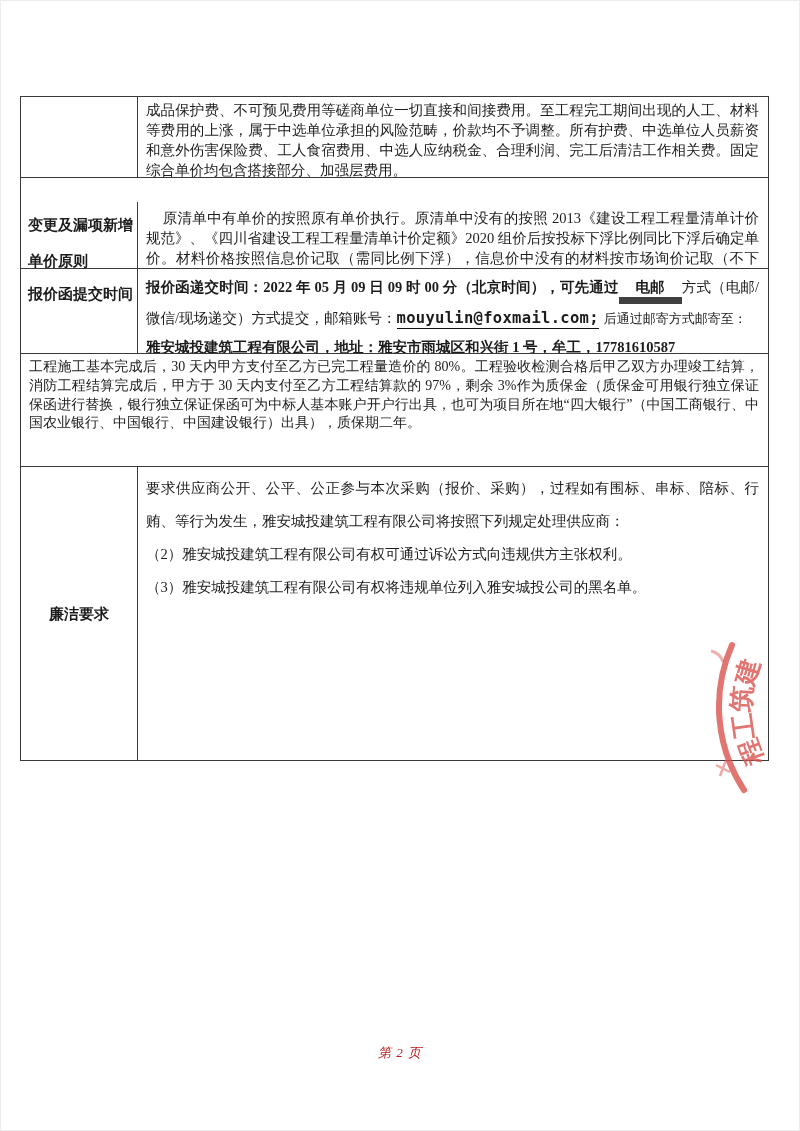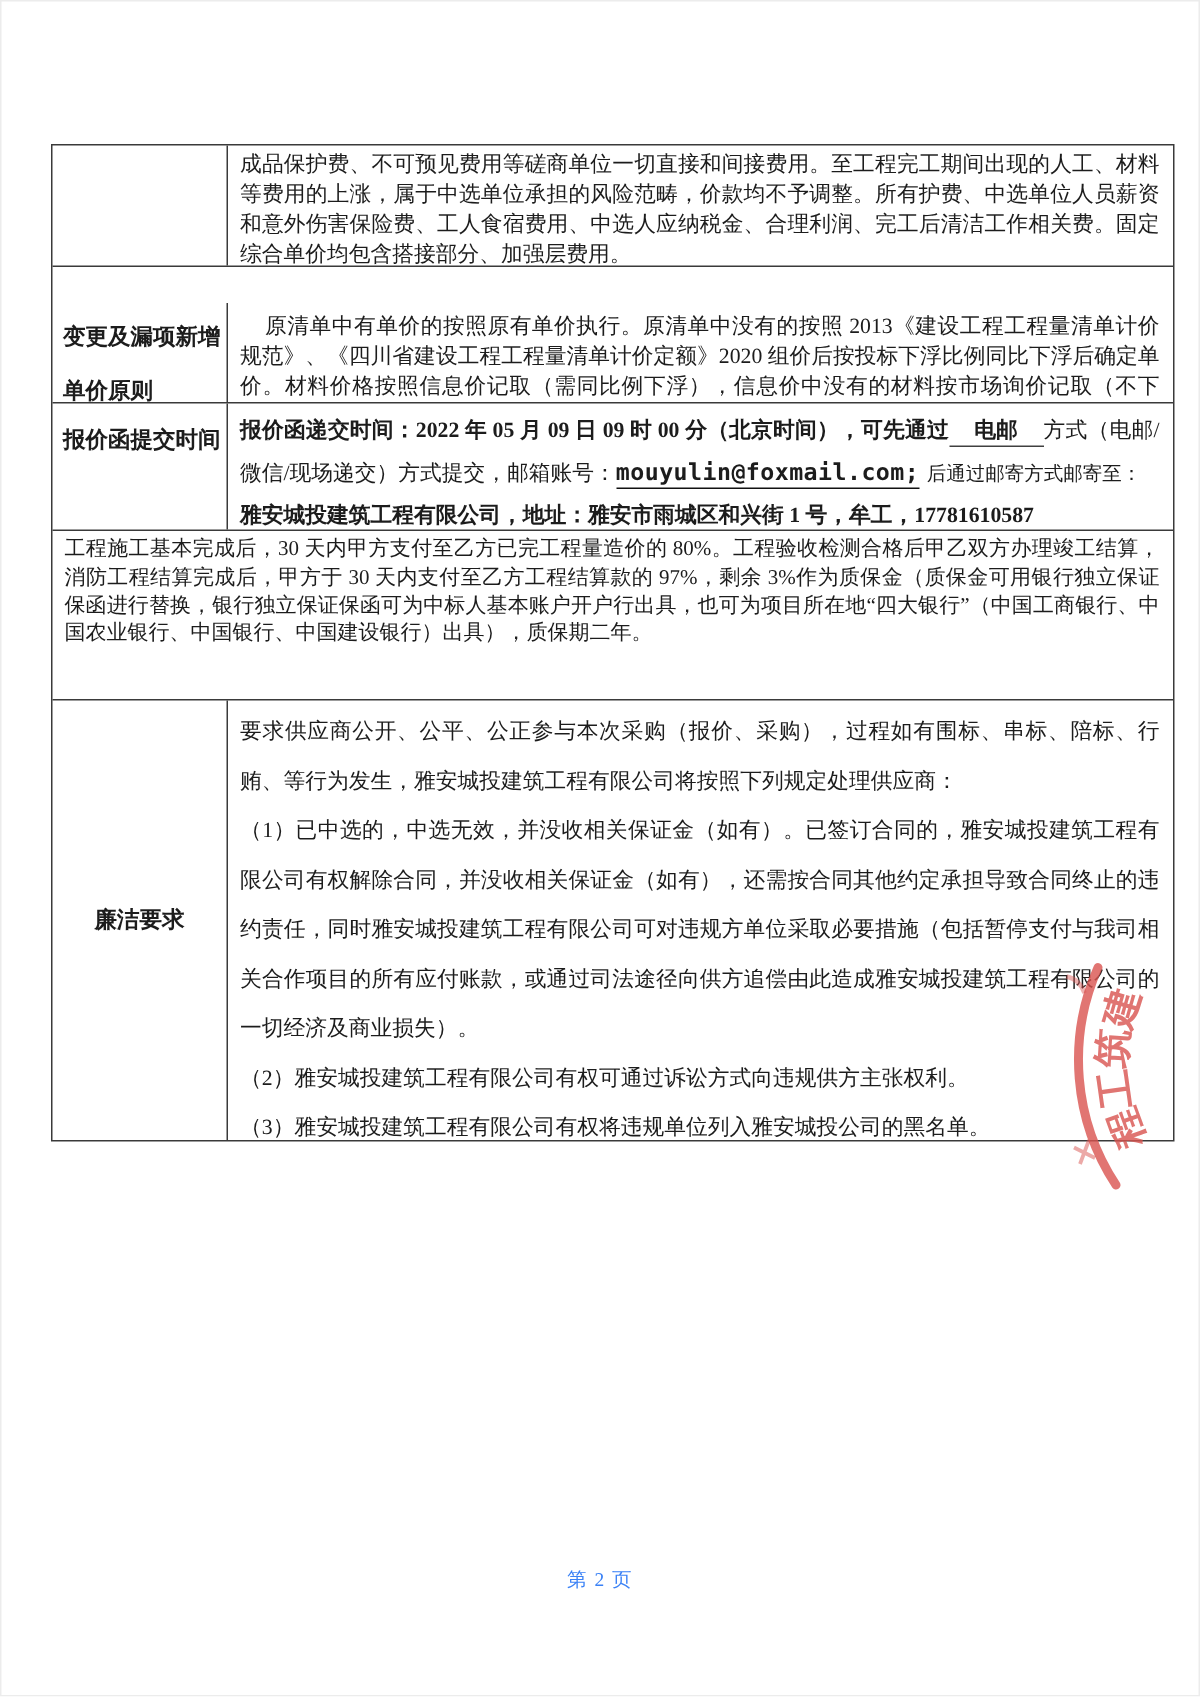"成品保护费、不可预见费用等磋商单位一切直接和间接费用。至工程完工期间出现的人工、" .doc-table { left: 34px -> 20px }
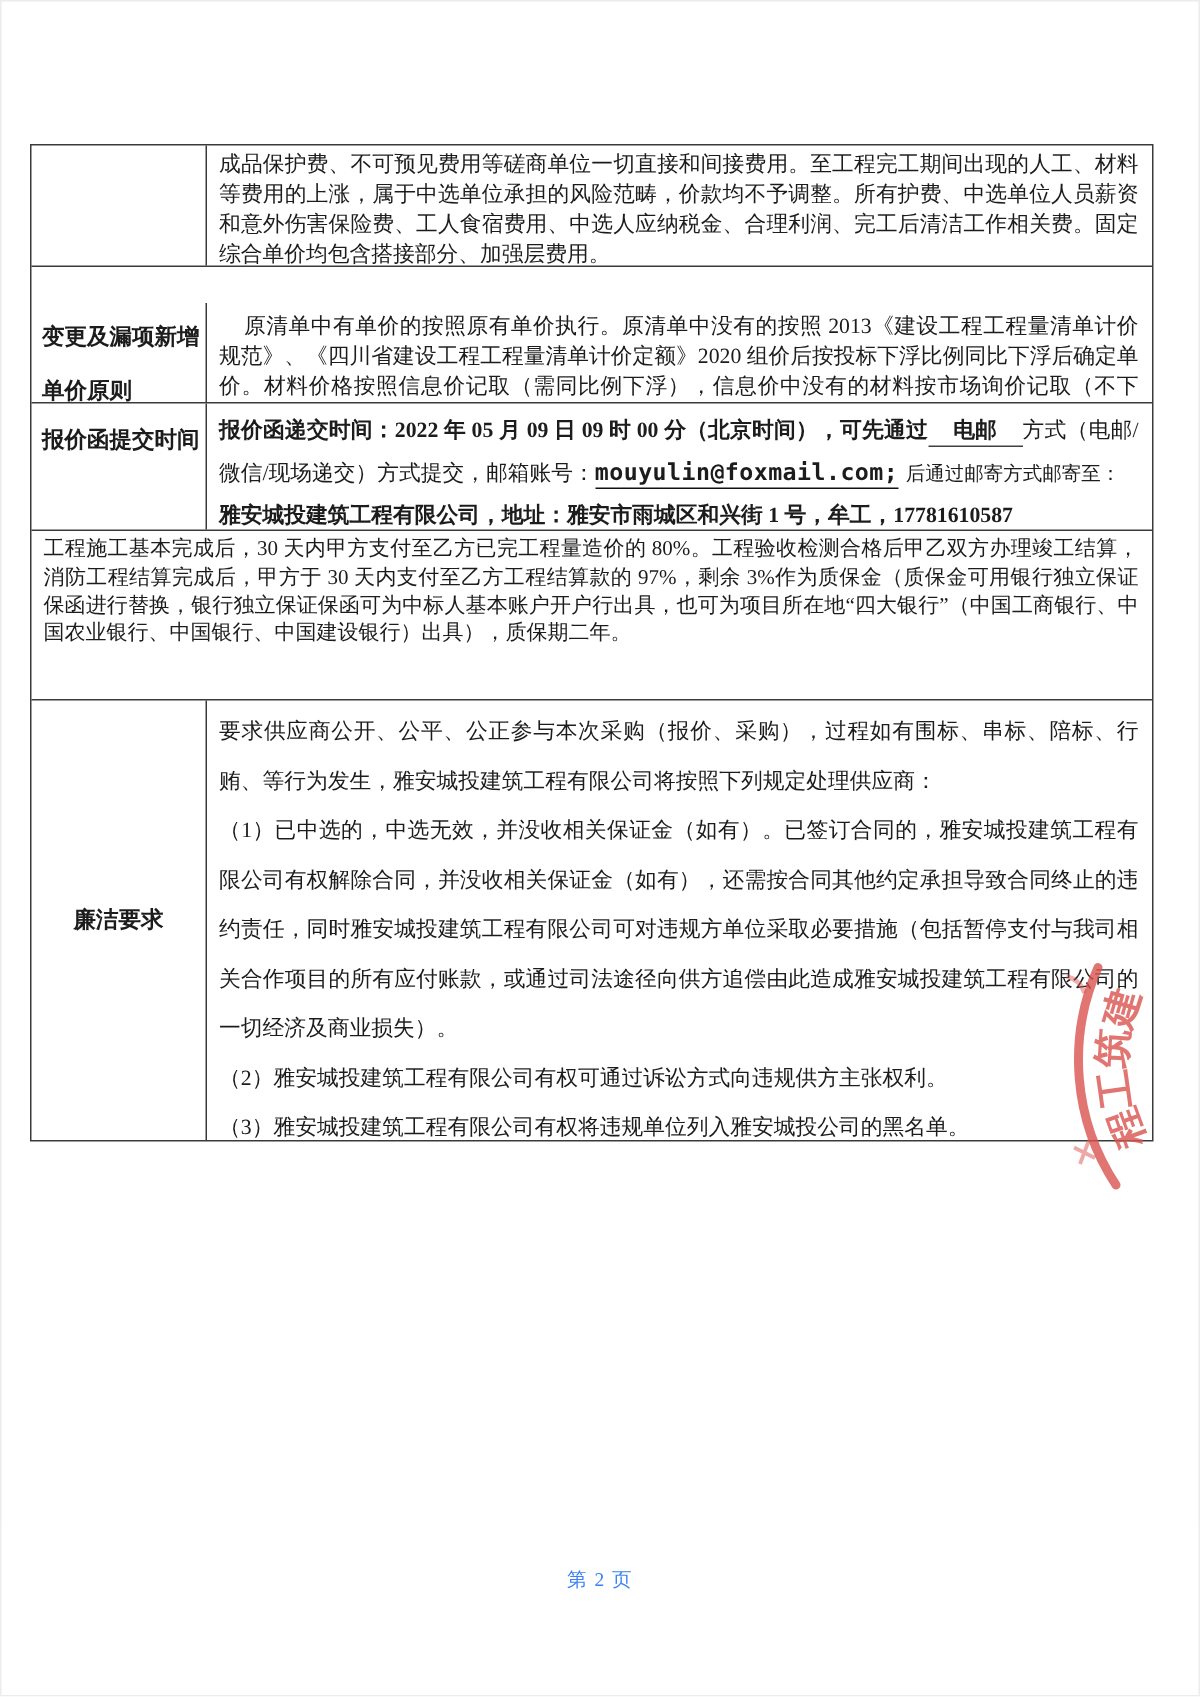"电邮" .u-ext { border-bottom: 1px solid #404040 -> 7px solid #404040 }
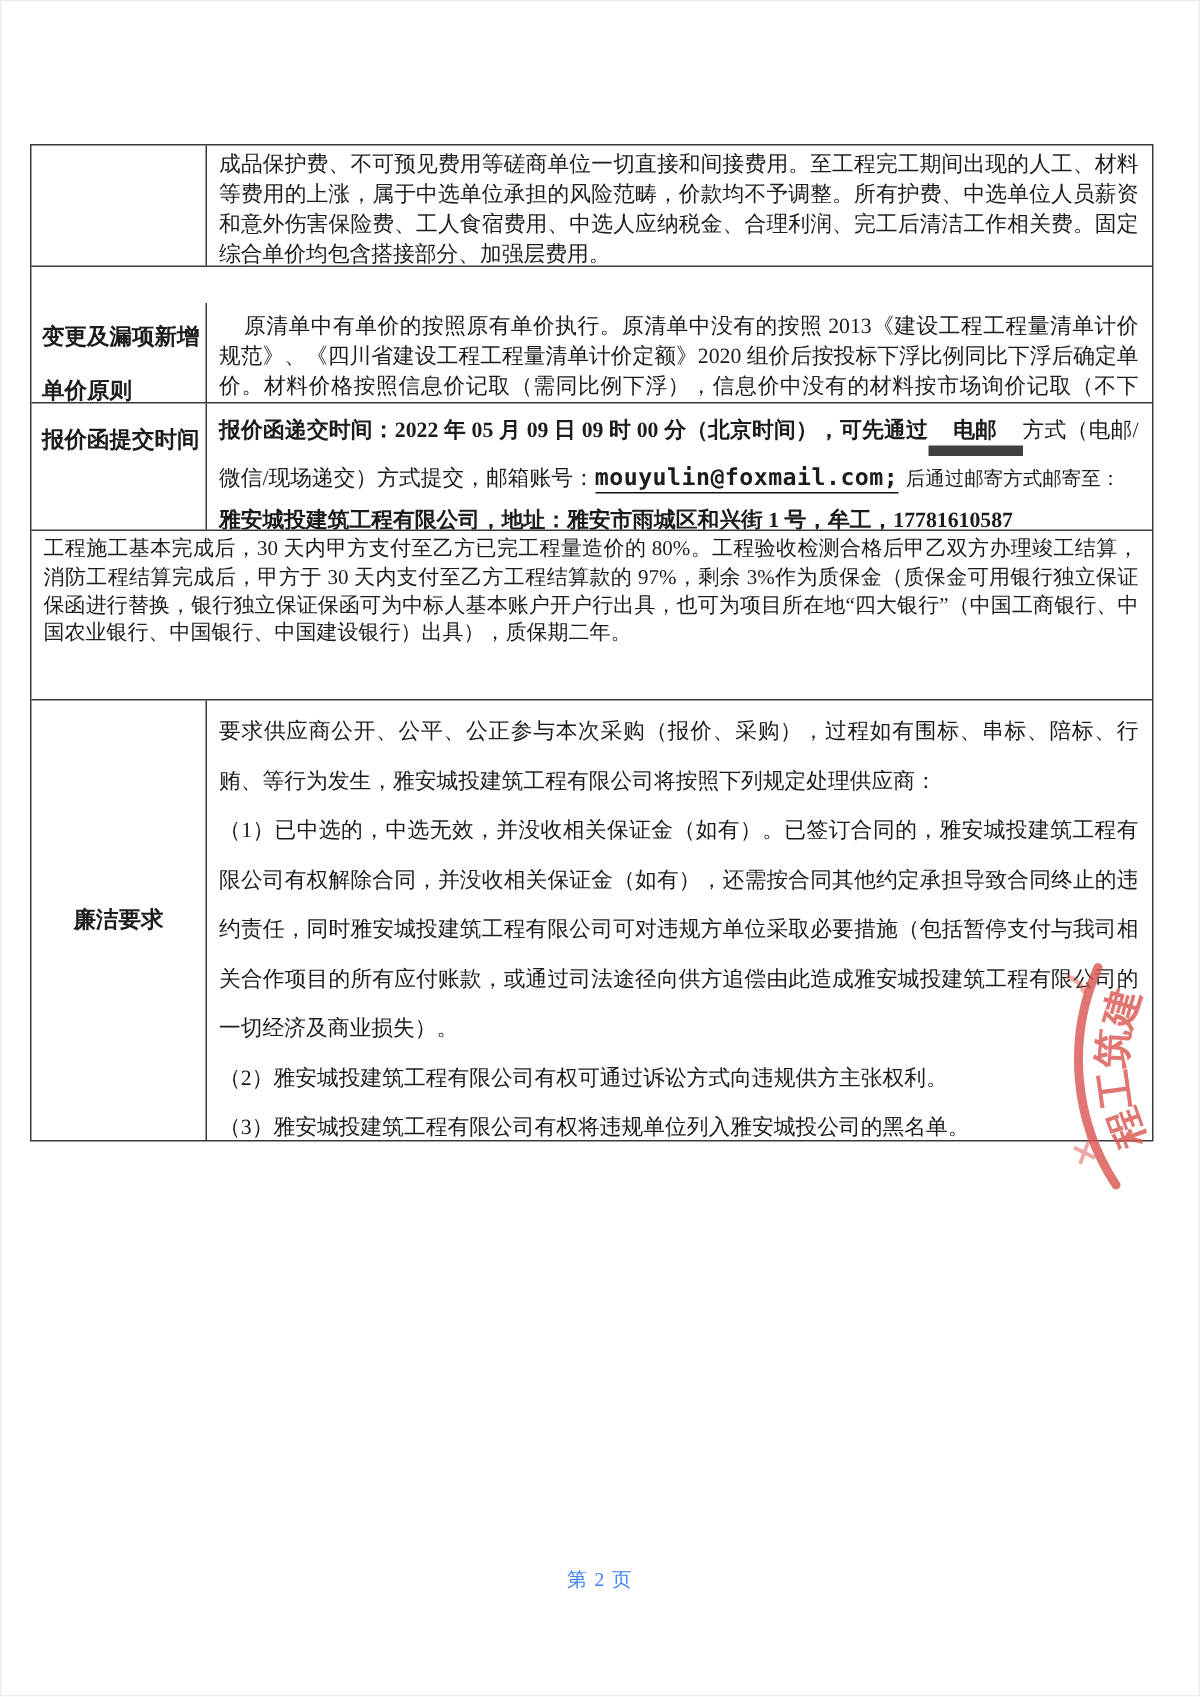"（1）已中选的，中选无效，并没收相关保证金（如有）。已签订合同的，雅安城投建筑工" p { html: <p>（1）已中选的，中选无效，并没收相关保证金（如有）。已签订合同的，雅安城投建筑工程有限公司有权解除合同，并没收相关保证金（如有），还需按合同其他约定承担导致合同终止的违约责任，同时雅安城投建筑工程有限公司可对违规方单位采取必要措施（包括暂停支付与我司相关合作项目的所有应付账款，或通过司法途径向供方追偿由此造成雅安城投建筑工程有限公司的一切经济及商业损失）。</p> -> none }
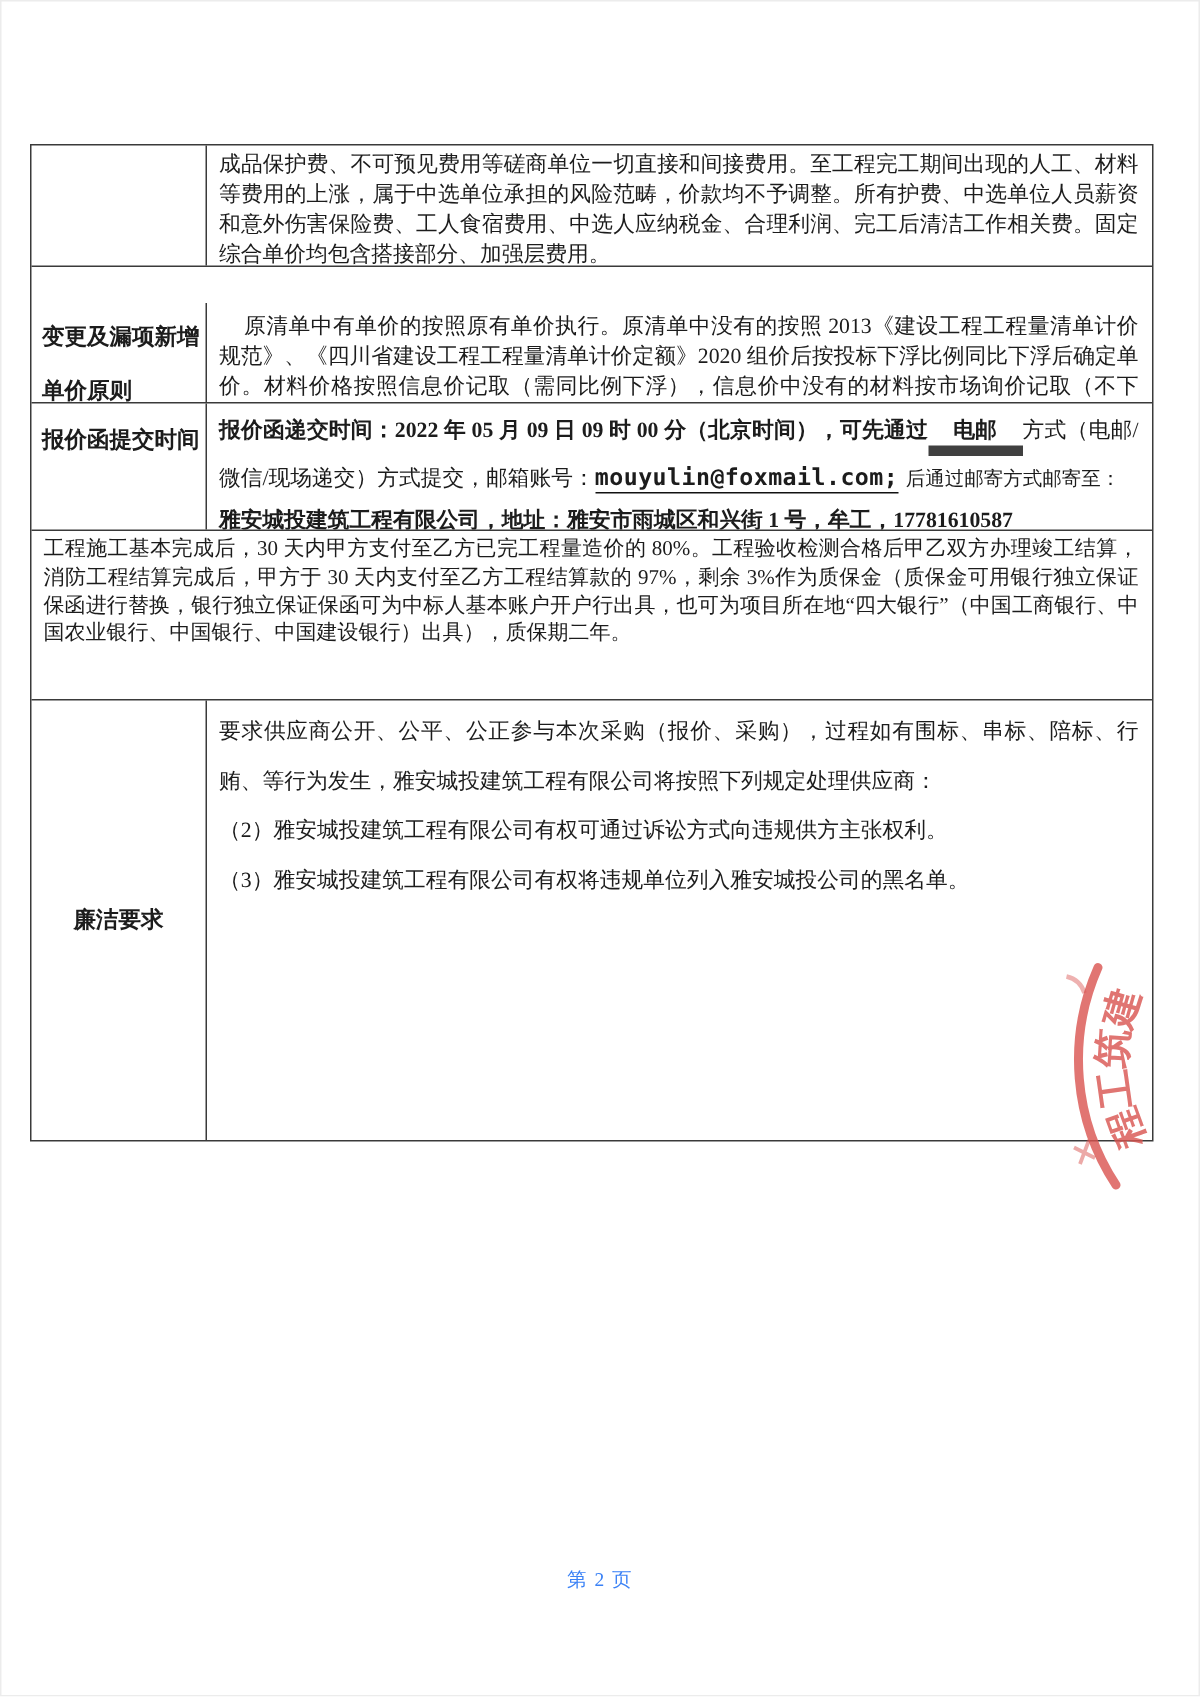"第 2 页" .footer { color: #3b82f6 -> #b91c1c; font-style: none -> italic }
